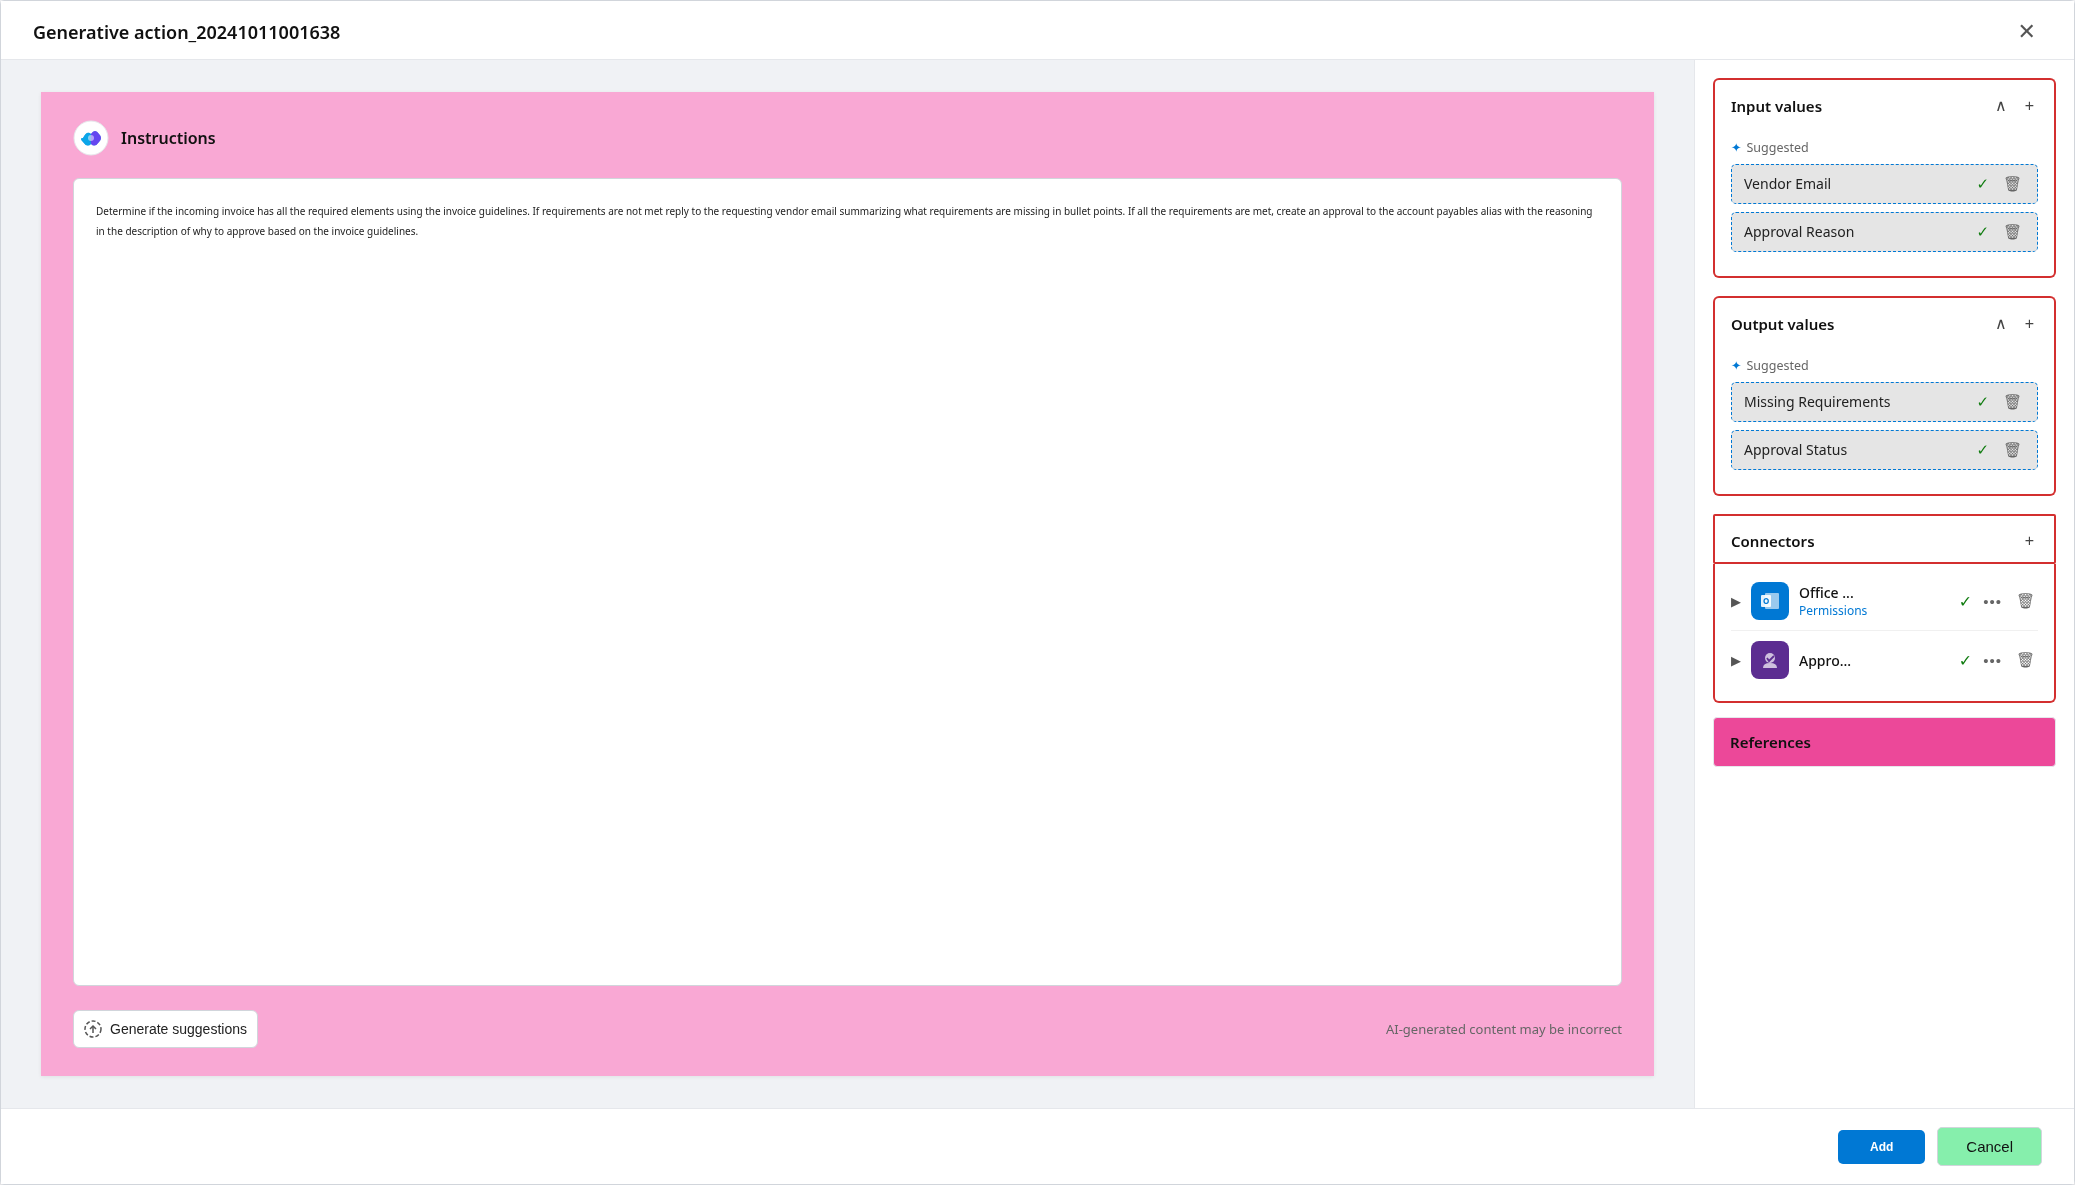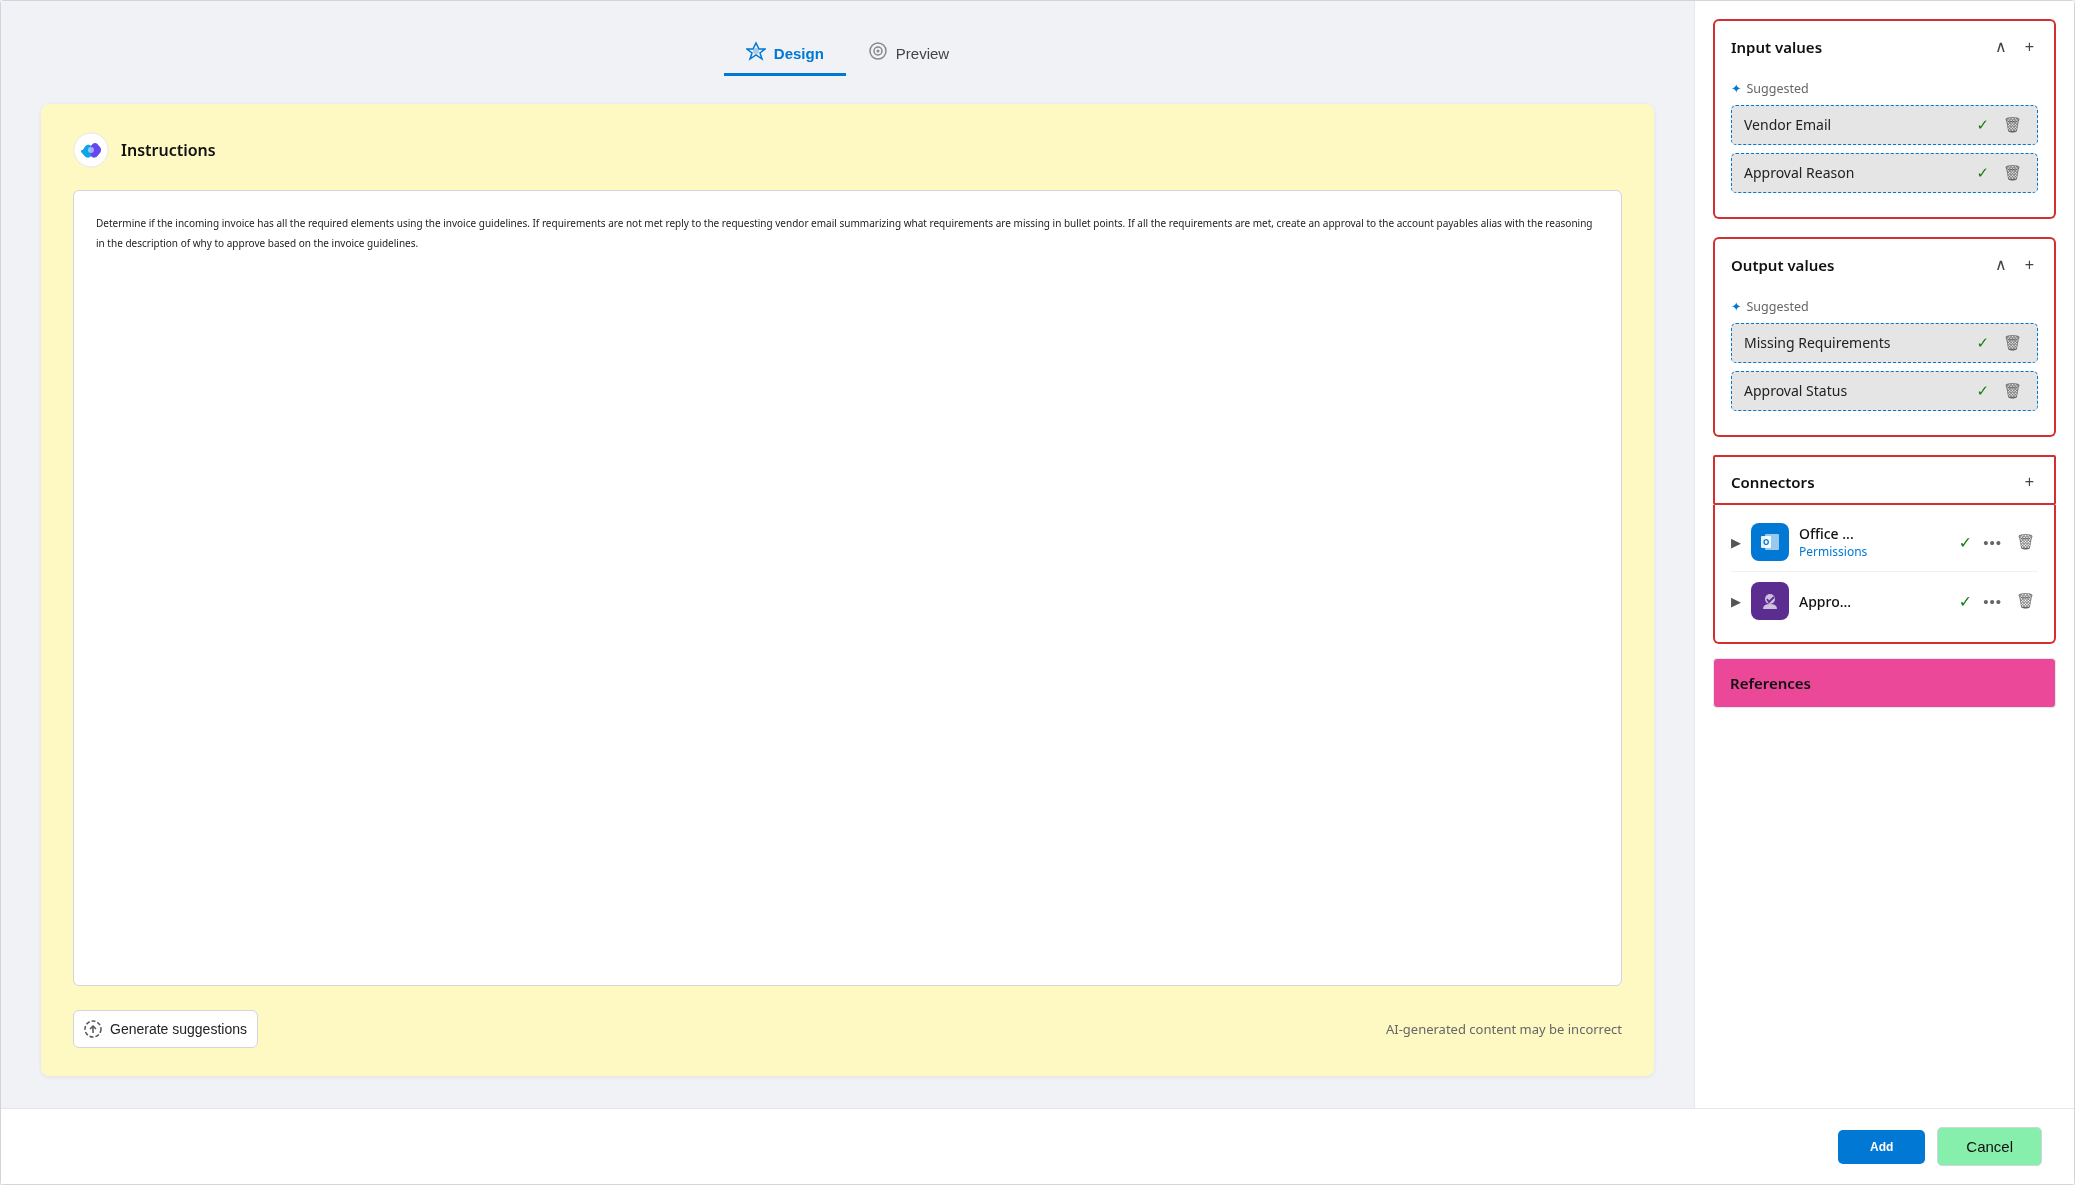"Generative action_20241011001638" div.dialog-header { html: none -> <div> <span>Generative action_20241011001638</span> <button>✕</button> </div> }
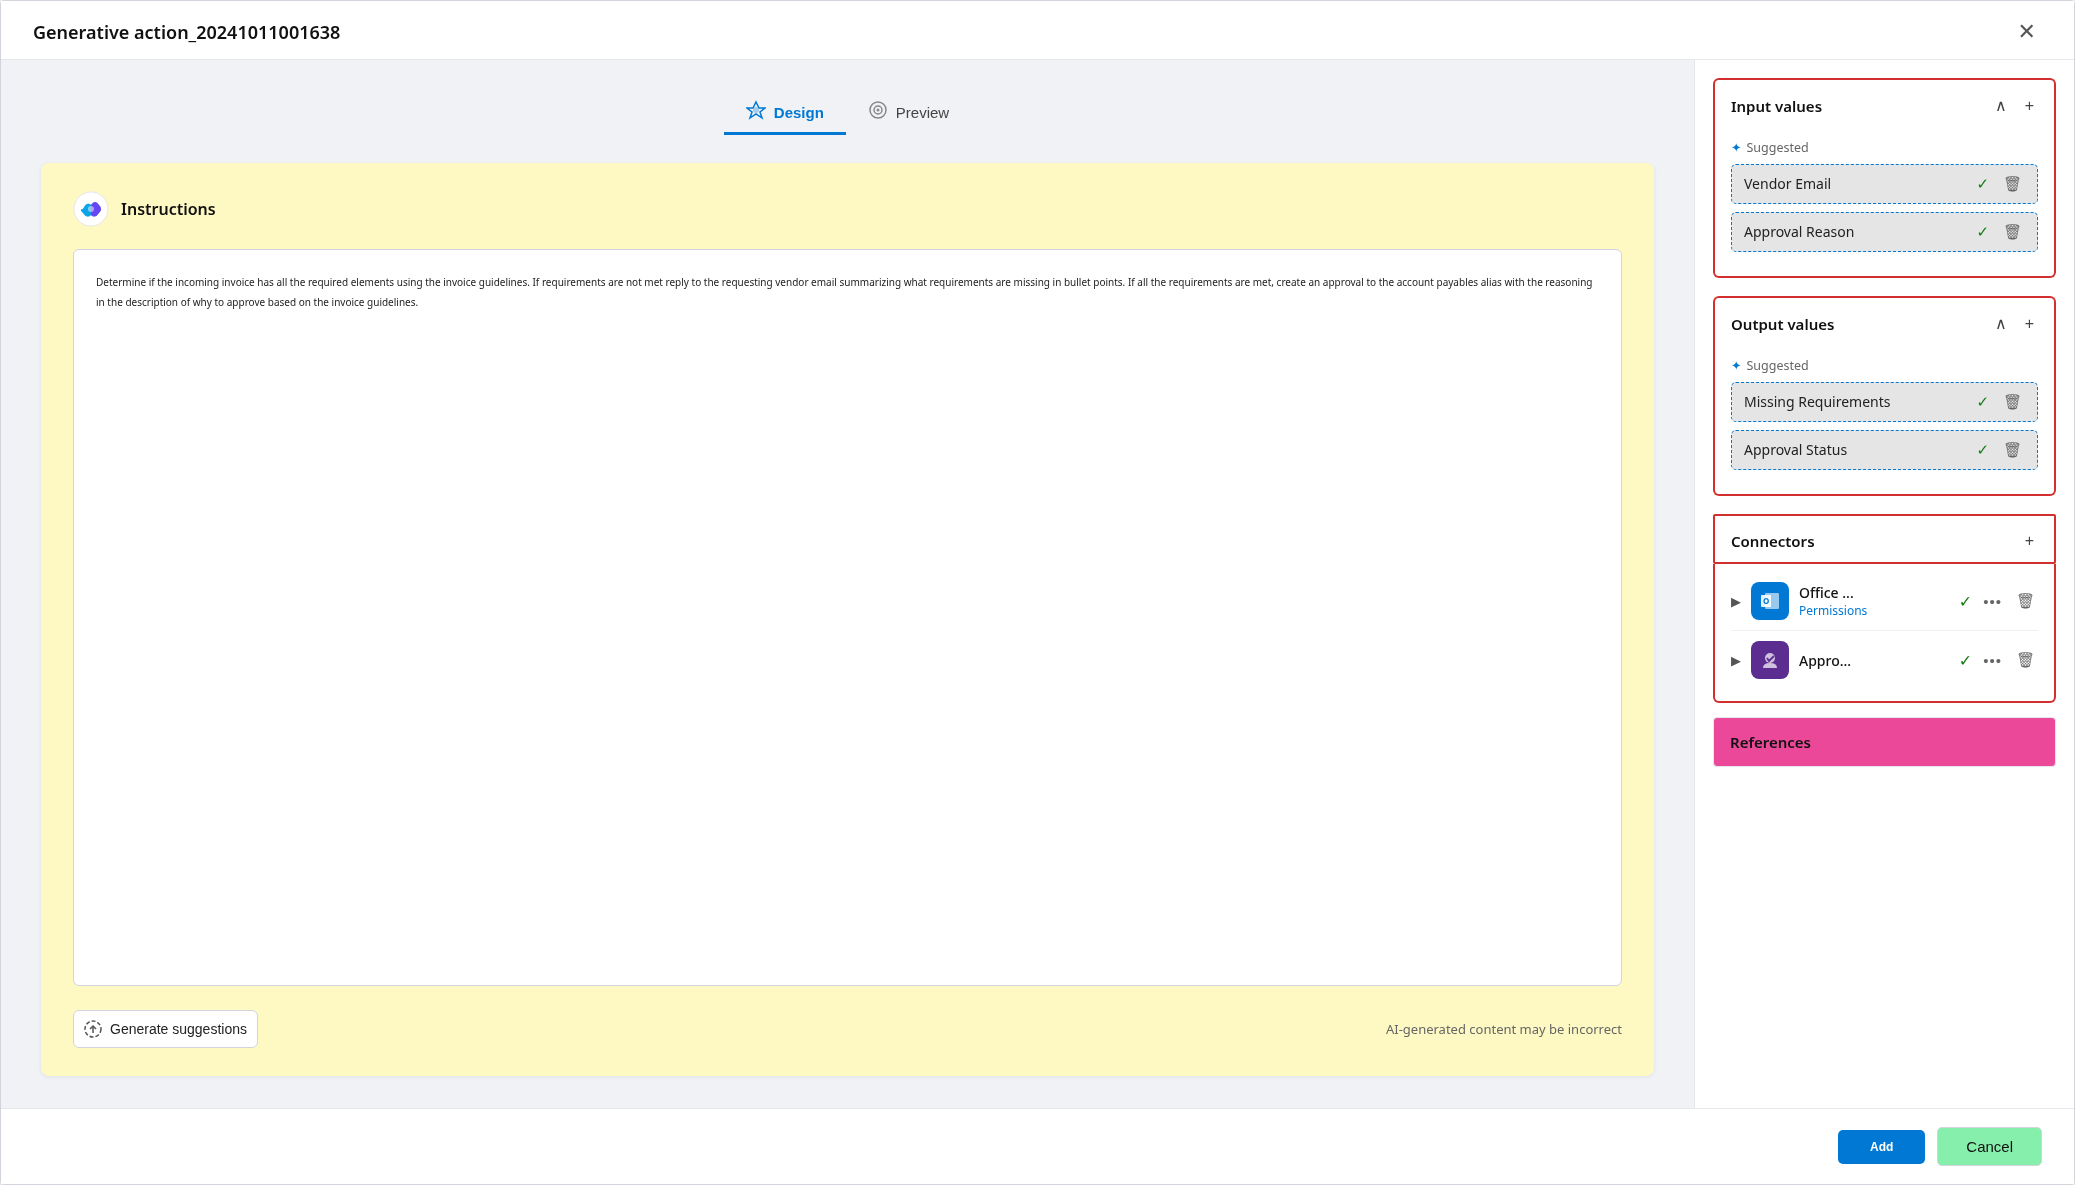"Design" div.tabs-row { html: <div> <button> <span> <svg> <polygon></polygon> <circle></circle> </svg> </span> <span>Design</span> </button> <button> <span> <svg> <circle></circle> <circle></circle> <circle></circle> </svg> </span> <span>Preview</span> </button> </div> -> none }
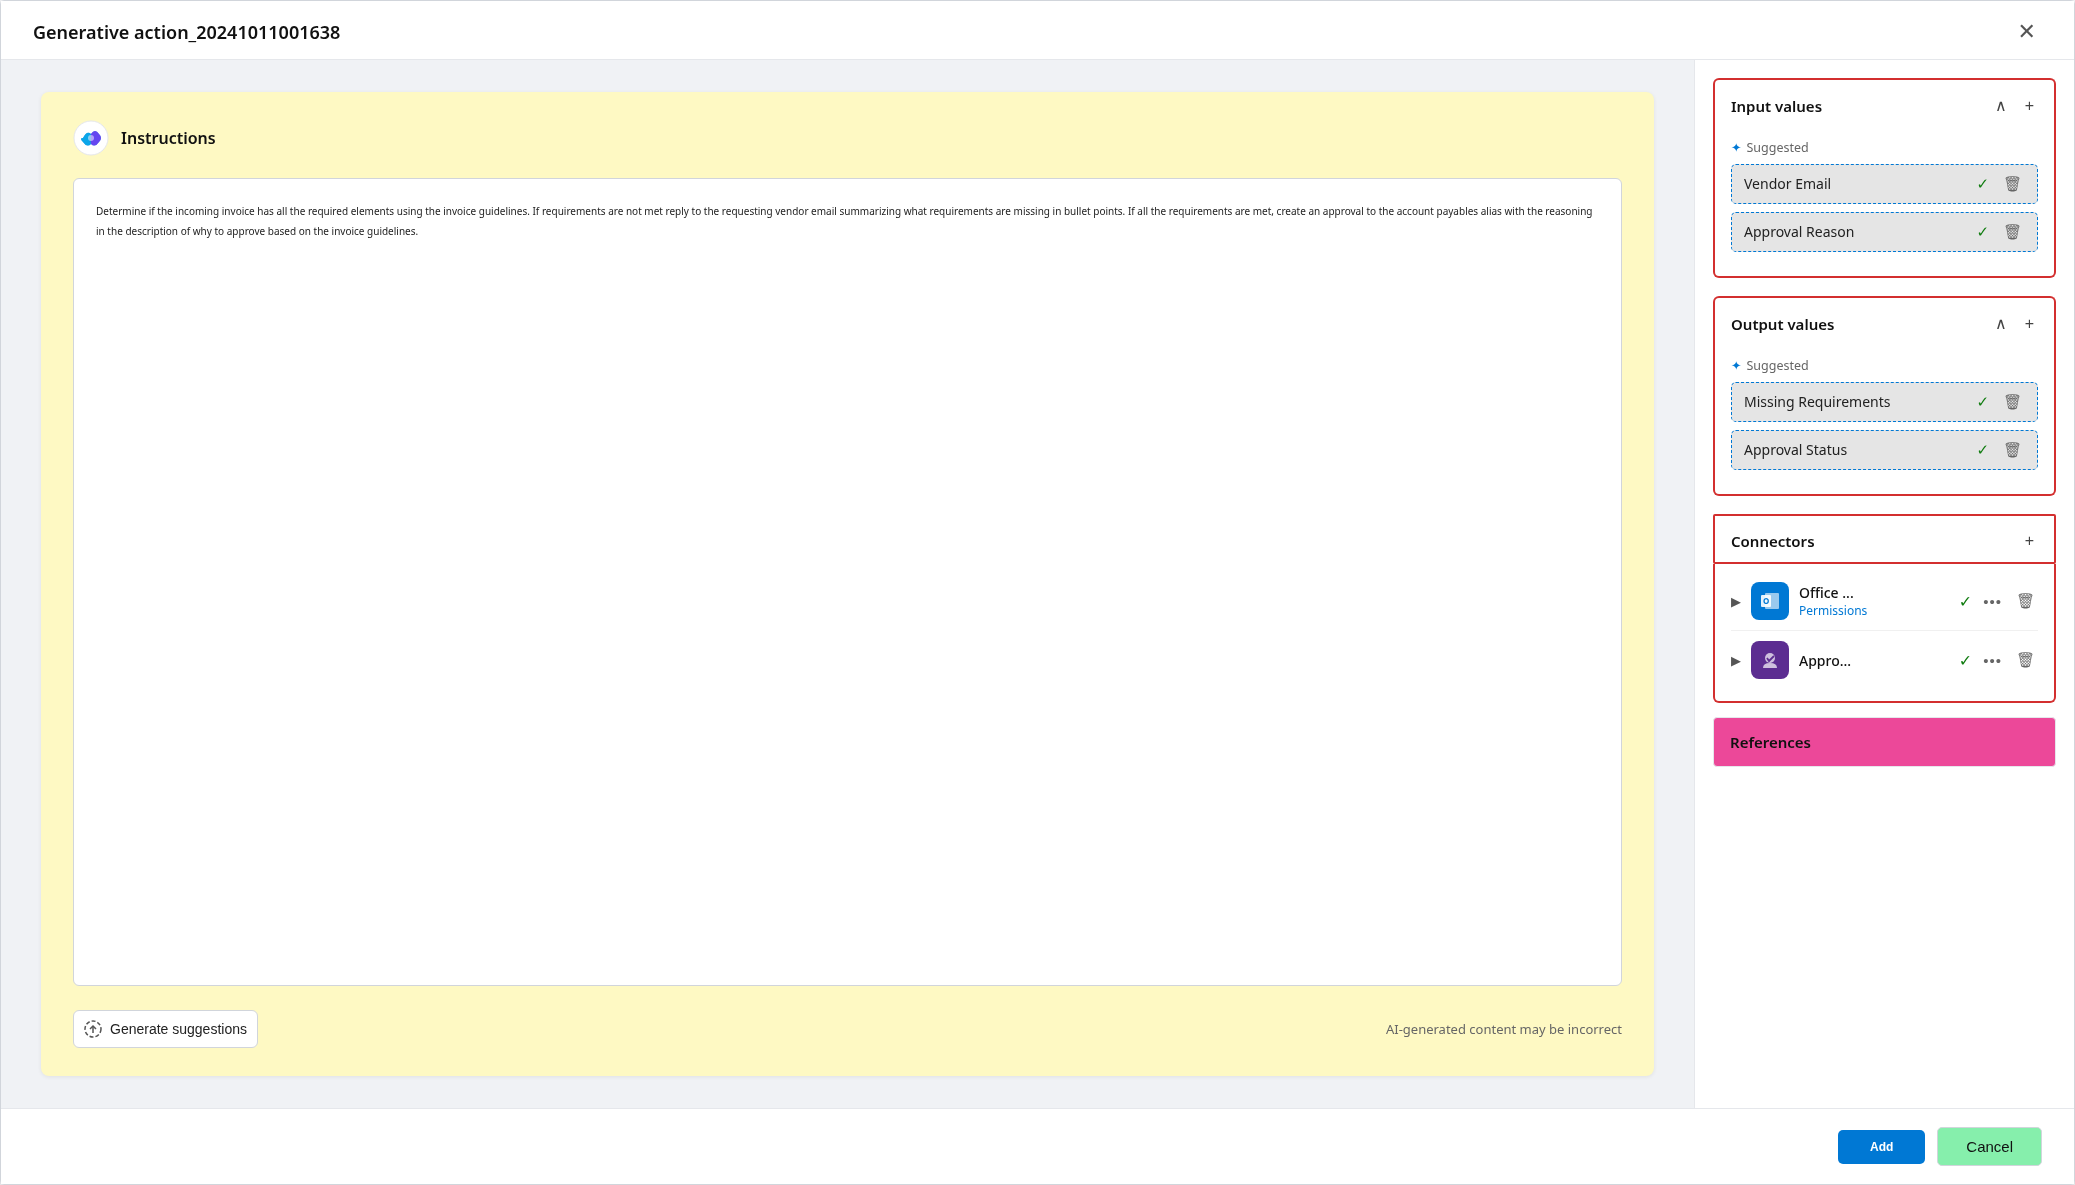"Instructions" .instructions-card { background: #fef9c3 -> #f9a8d4; border-radius: 8px -> 0 }
